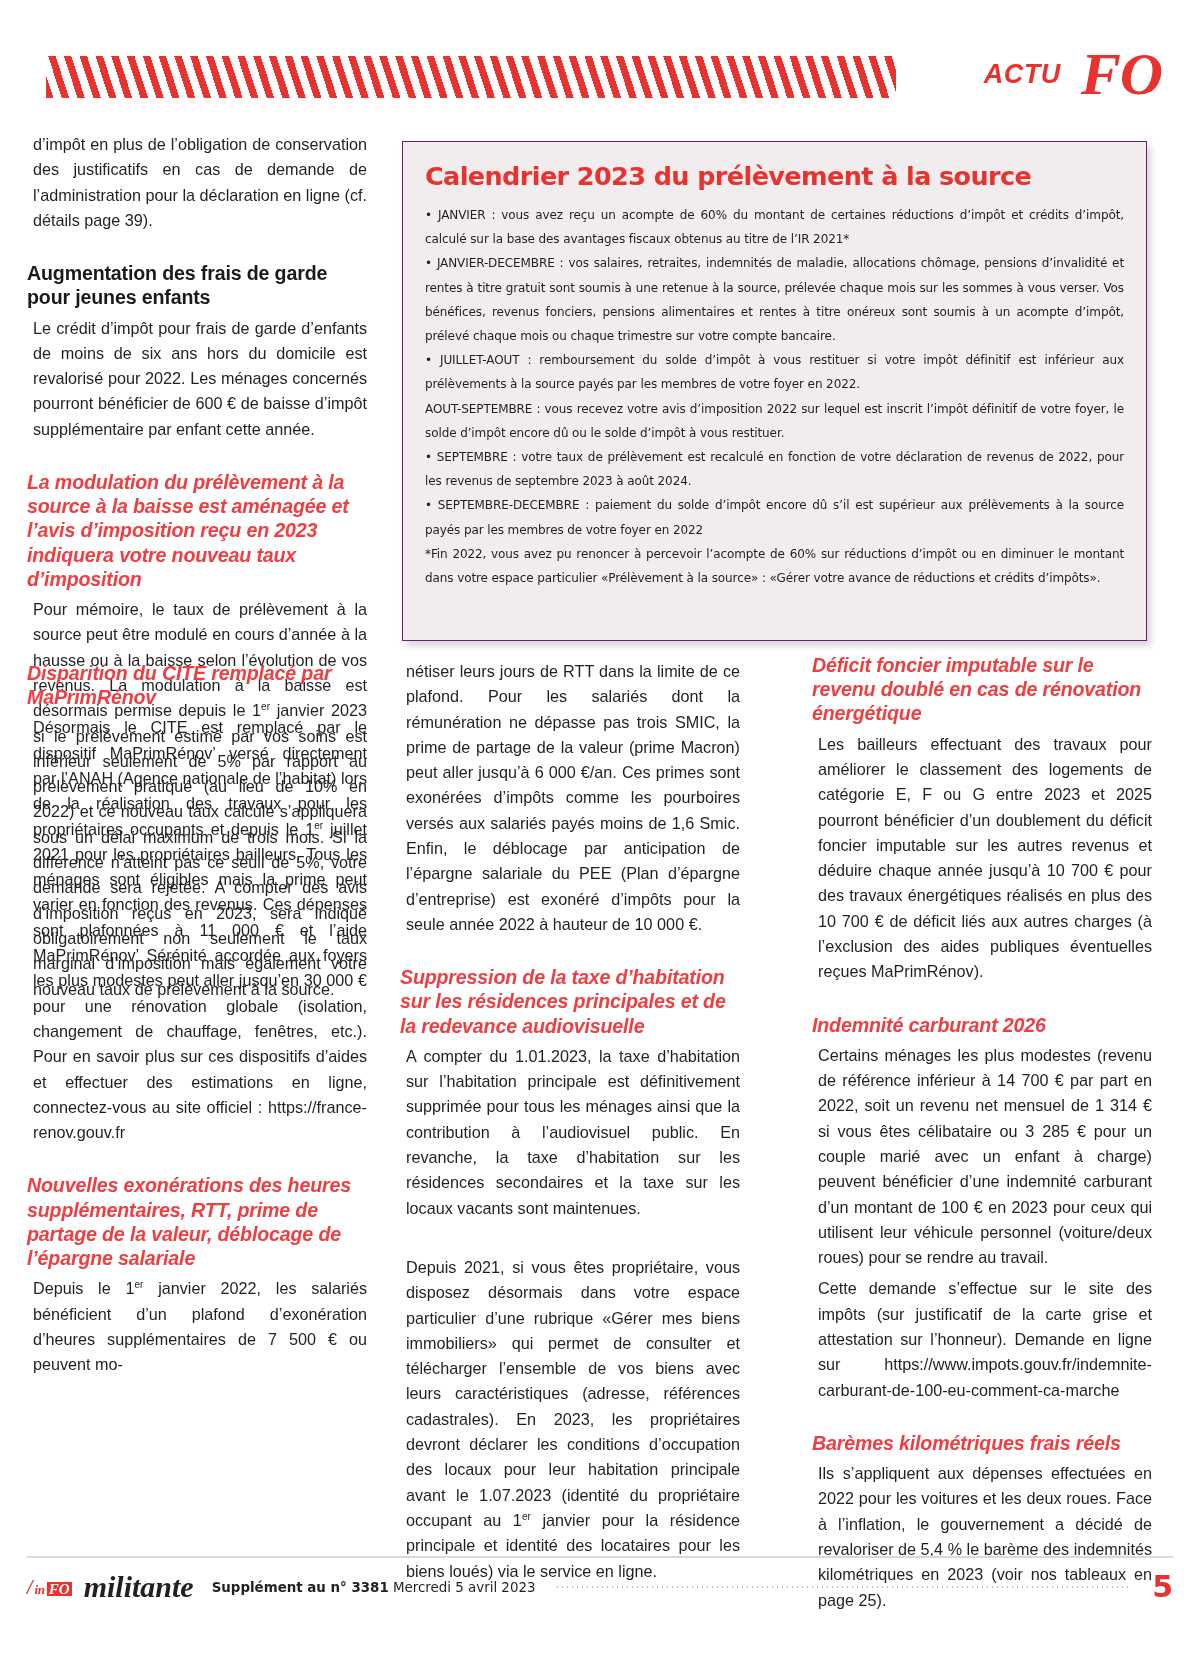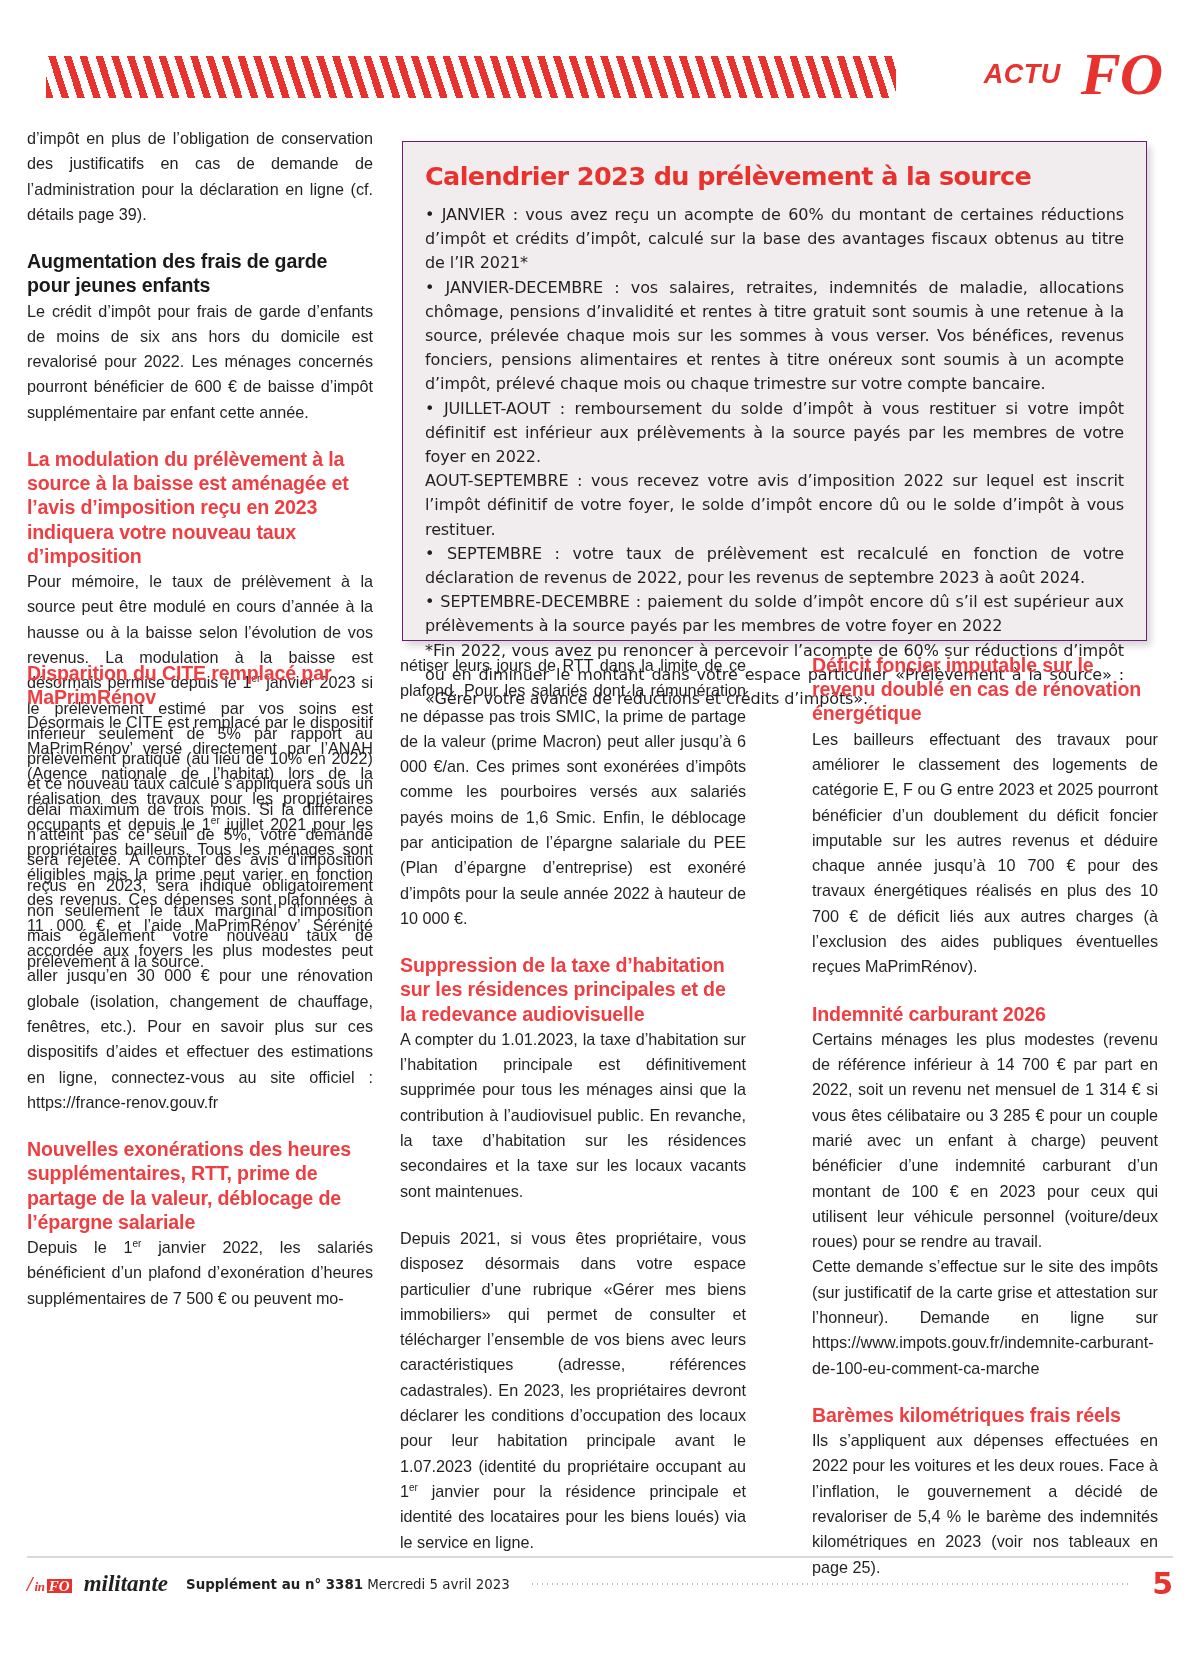"d’impôt en plus de l’obligation" .col p { margin: 0 -> 6px }
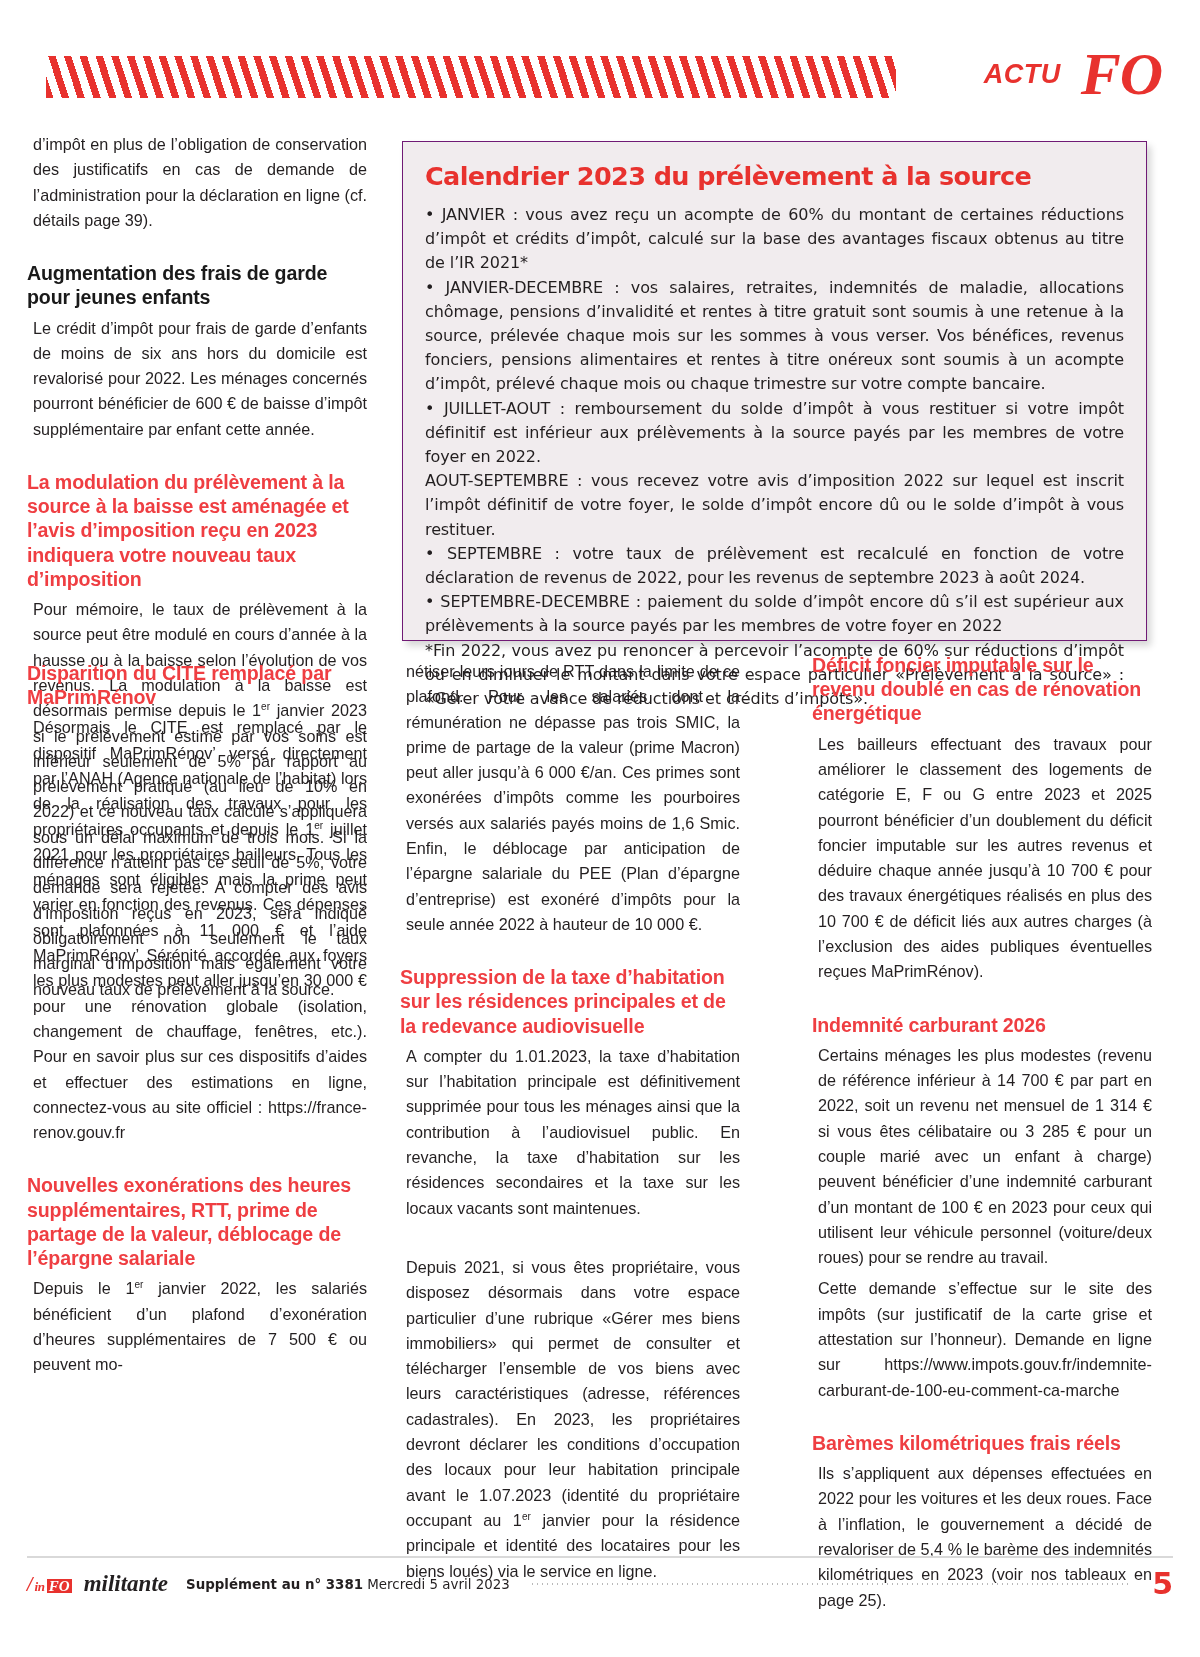"• JANVIER : vous avez" .calbox .body { font-size: 16px -> 12px }
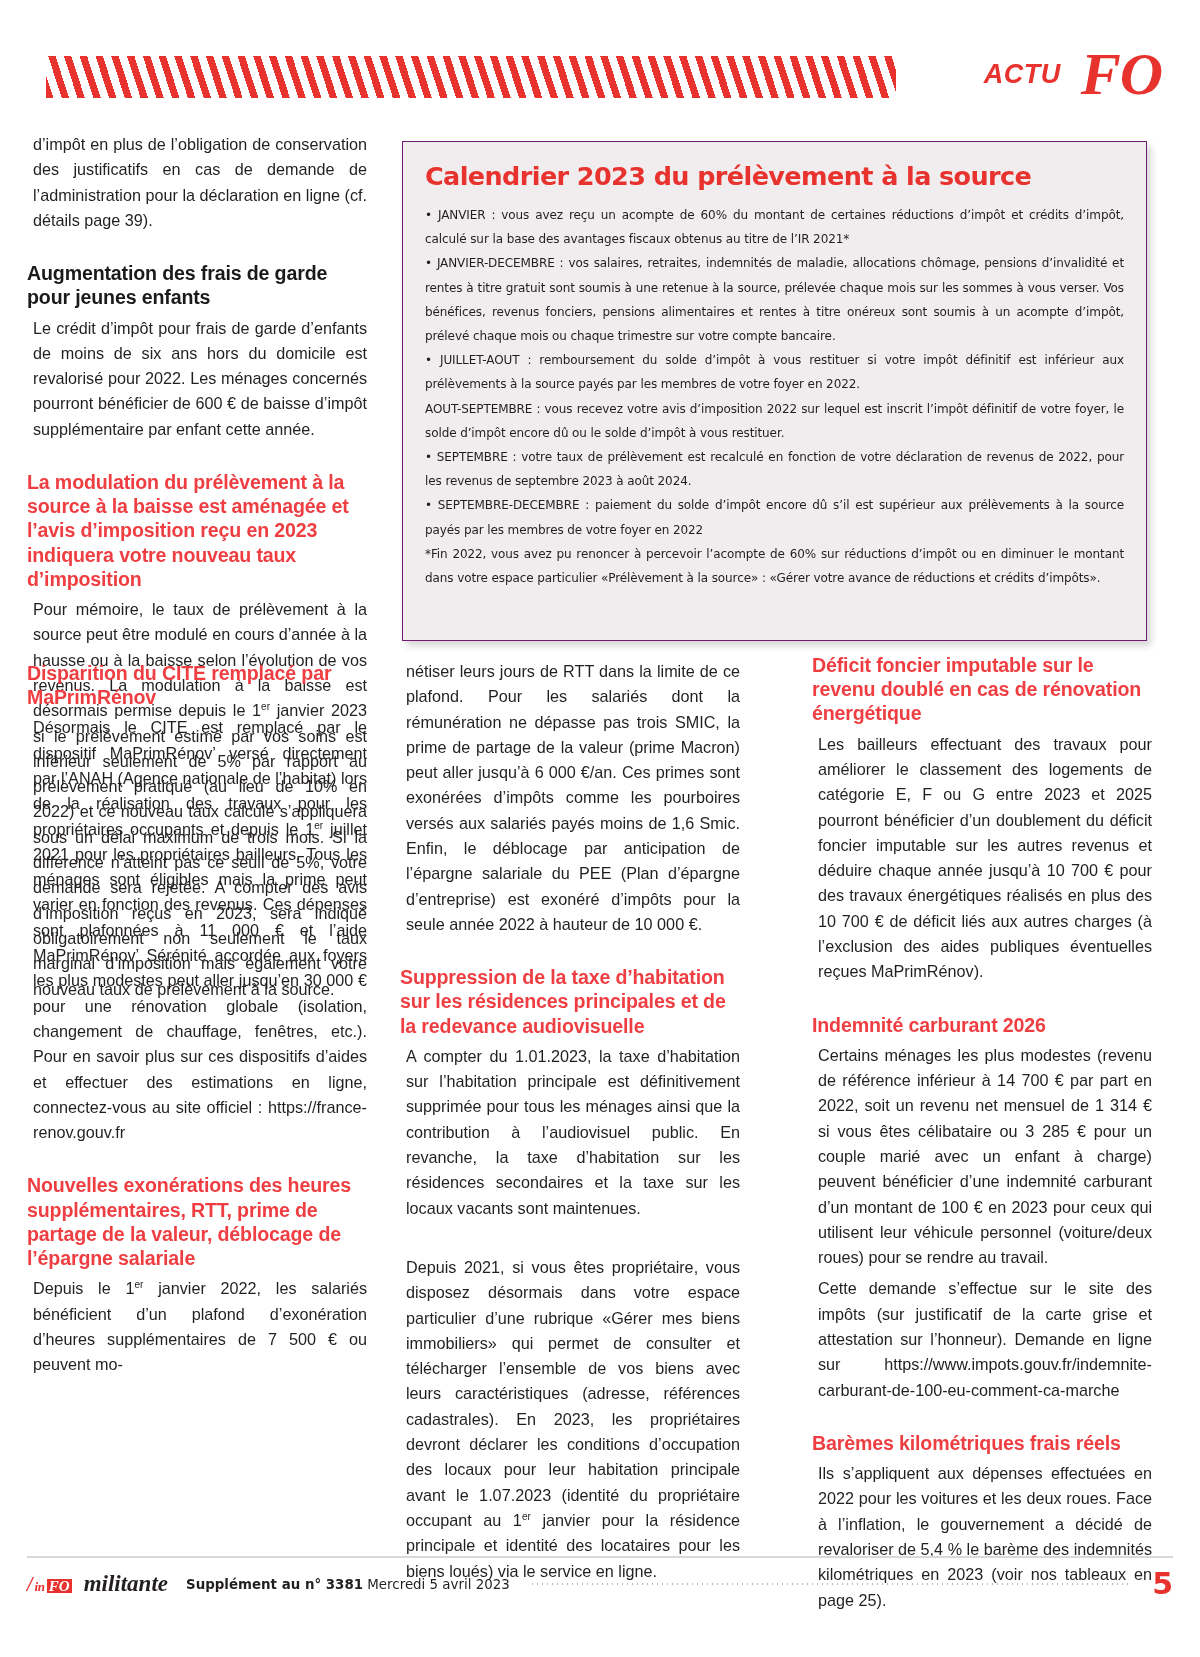"La modulation du prélèvement à" h2.red { font-style: none -> italic }
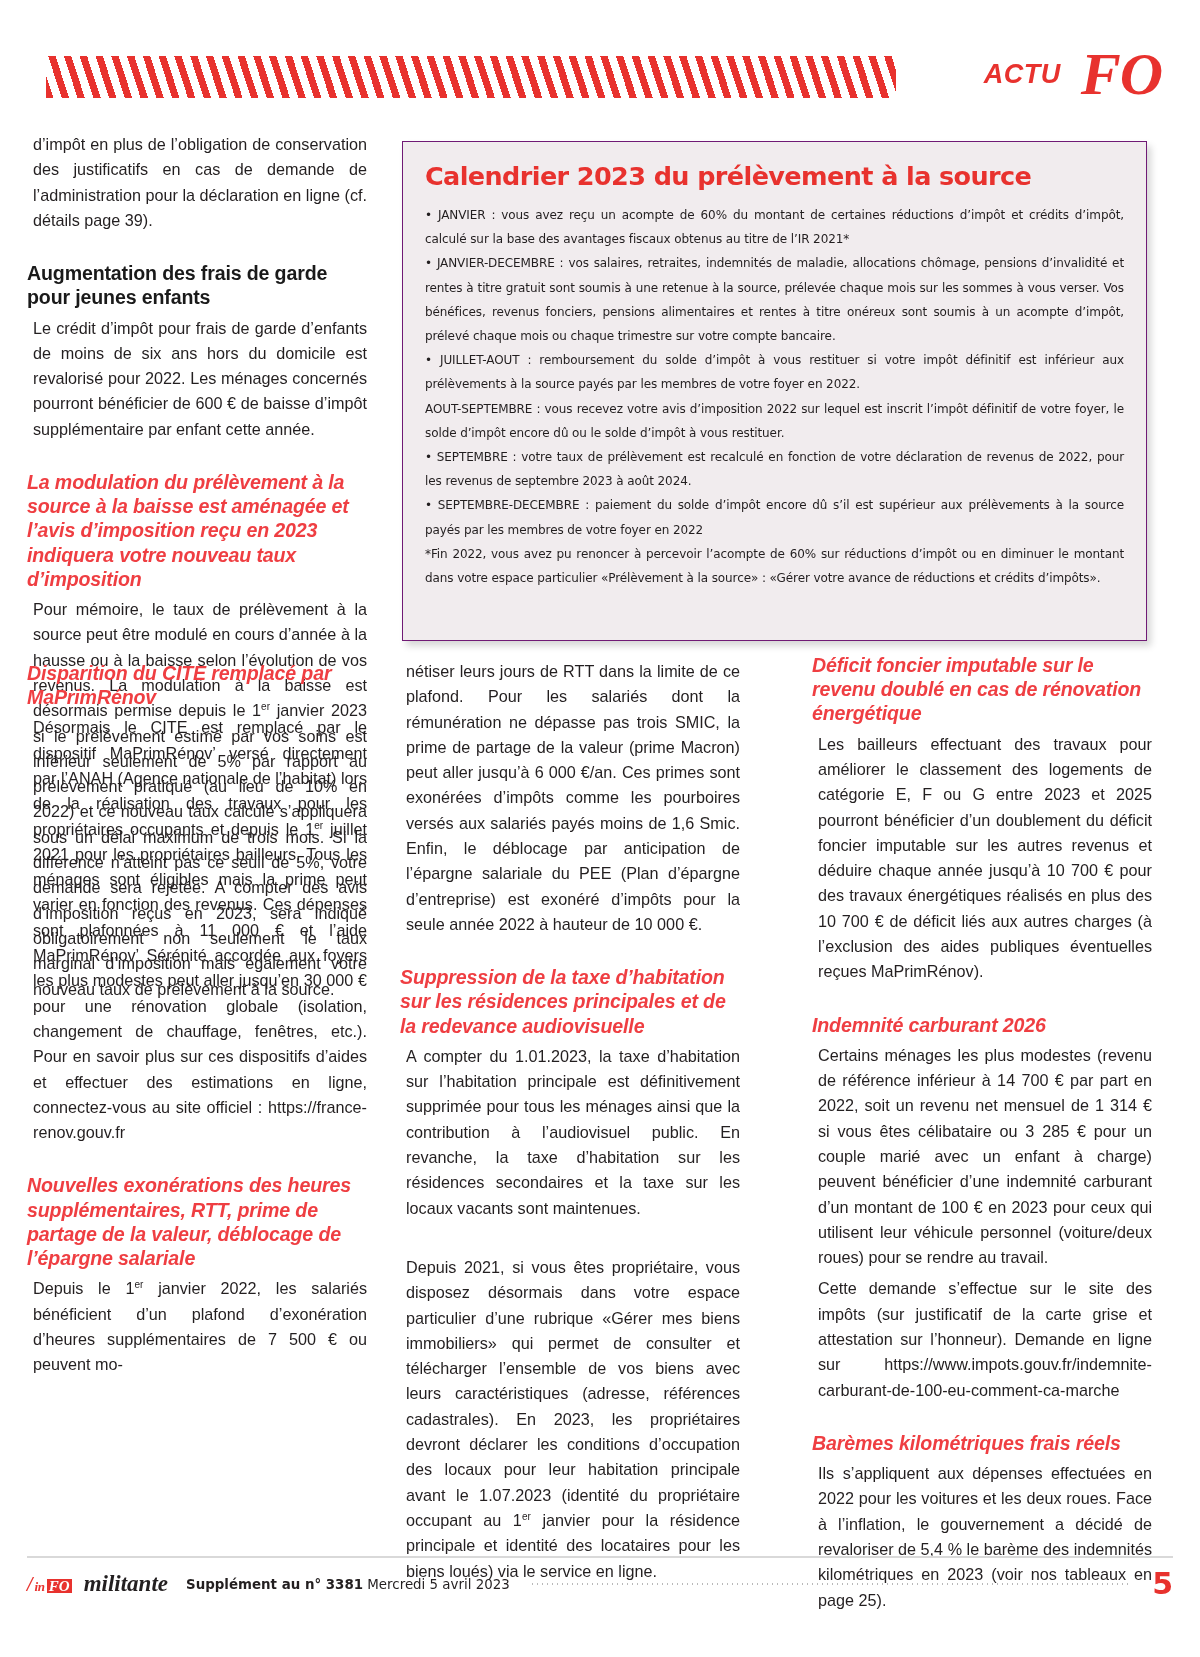"militante" .logo-militante { font-size: 23px -> 30px }
